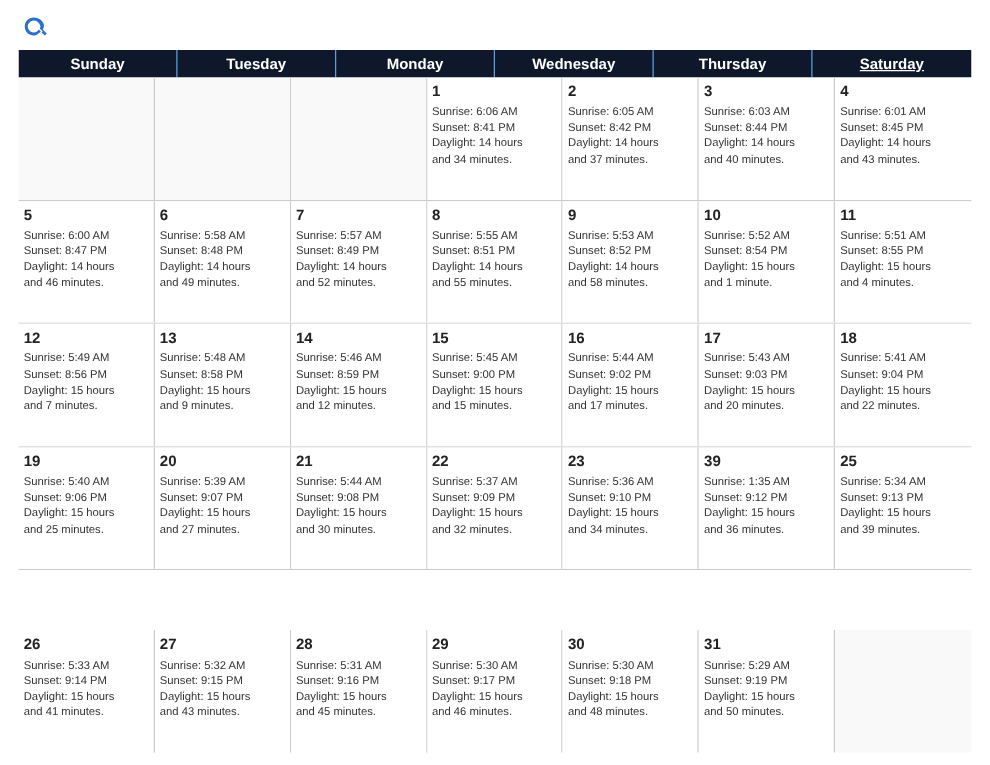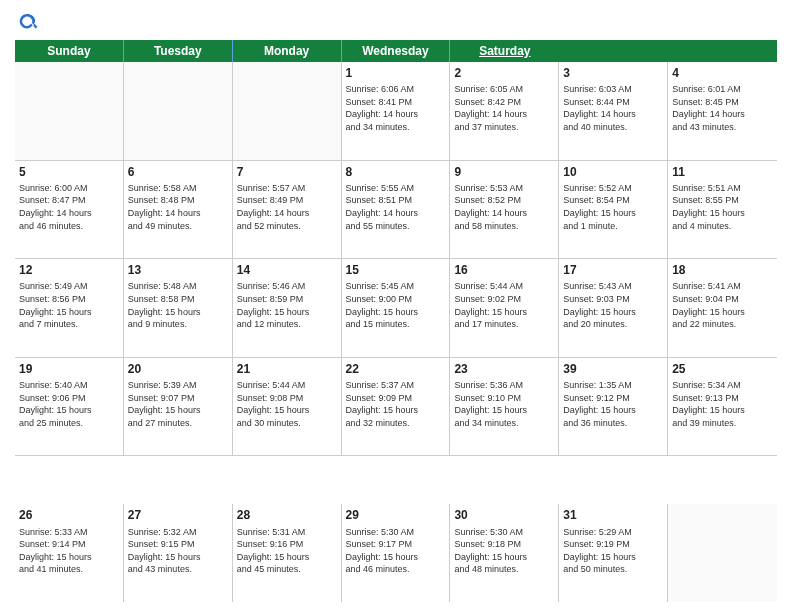"Sunday" .cal-header-row { background: #15803d -> #0f172a; grid-template-columns: repeat(7, 1fr) -> repeat(6, 1fr) }
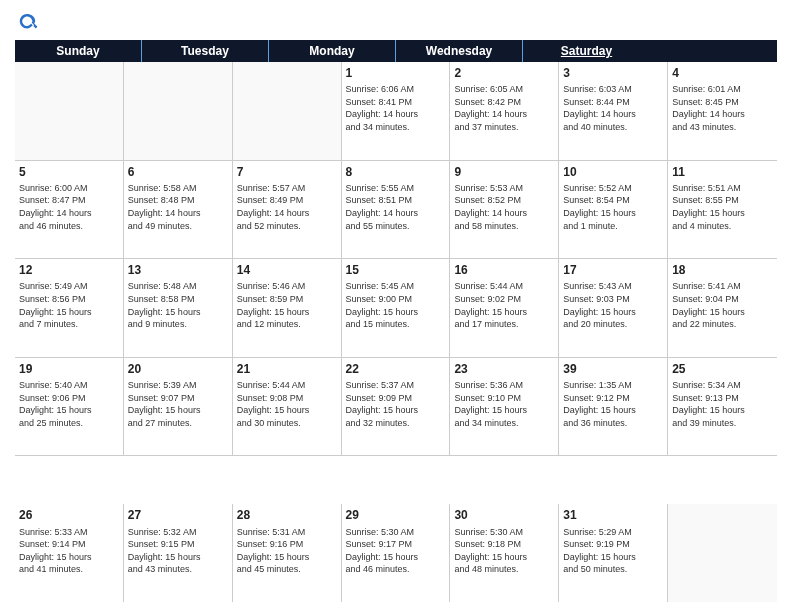"Thursday" div.cal-header-cell { html: none -> <div>Thursday</div> }
